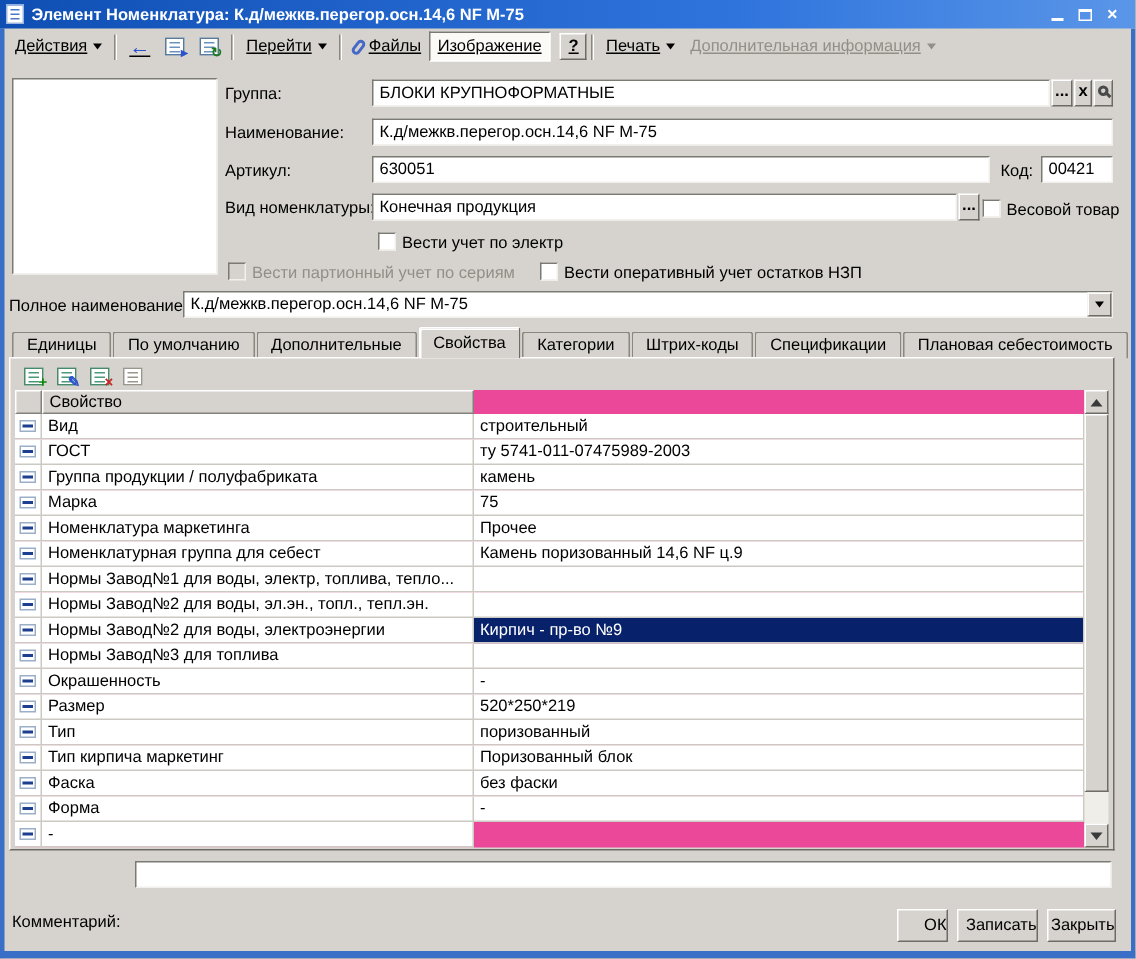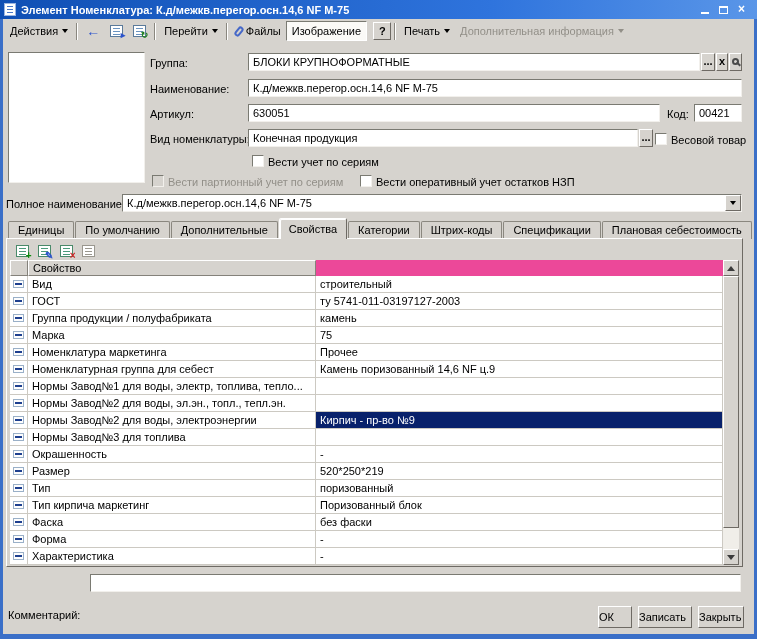"Действия" .tb-btn { text-decoration: none -> underline }
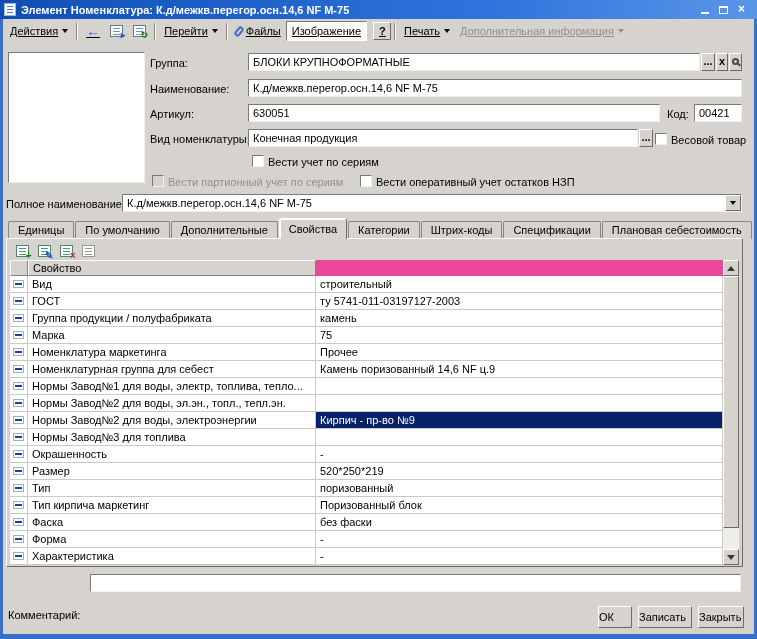"Вести учет по сериям" span.label { text: сериям -> электр }
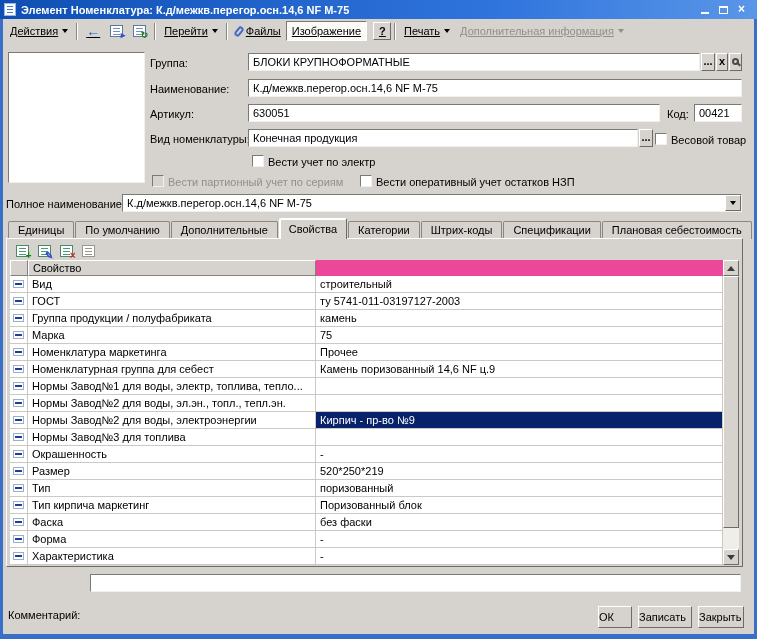"ту 5741-011-03197127-2003" div.cell { text: 5741-011-03197127-2003 -> 5741-011-07475989-2003 }
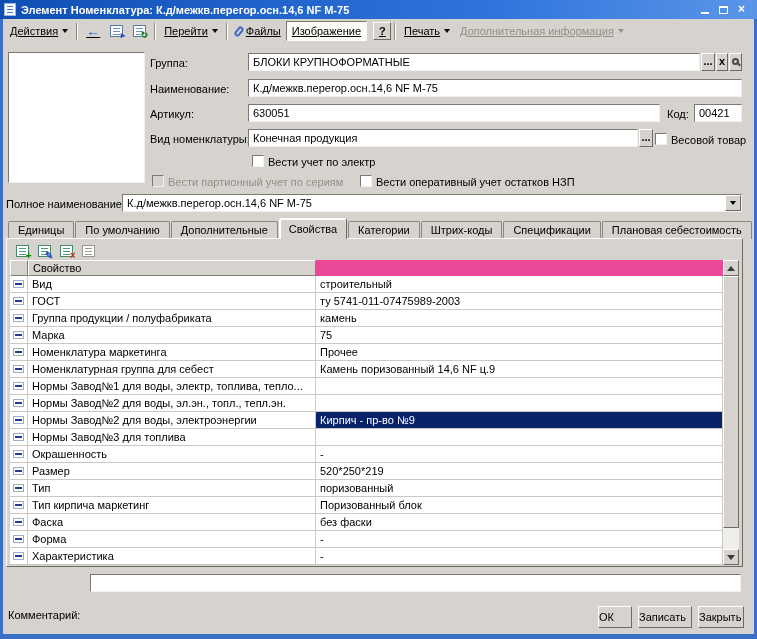"Характеристика" div.cell { html: <div>Характеристика</div> -> none }
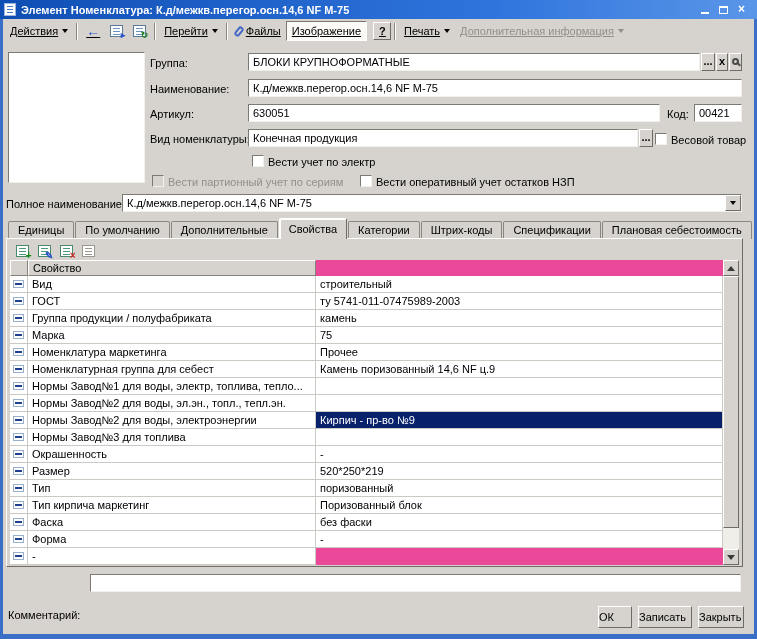"ОК" .footer-btn { text-align: left -> right }
